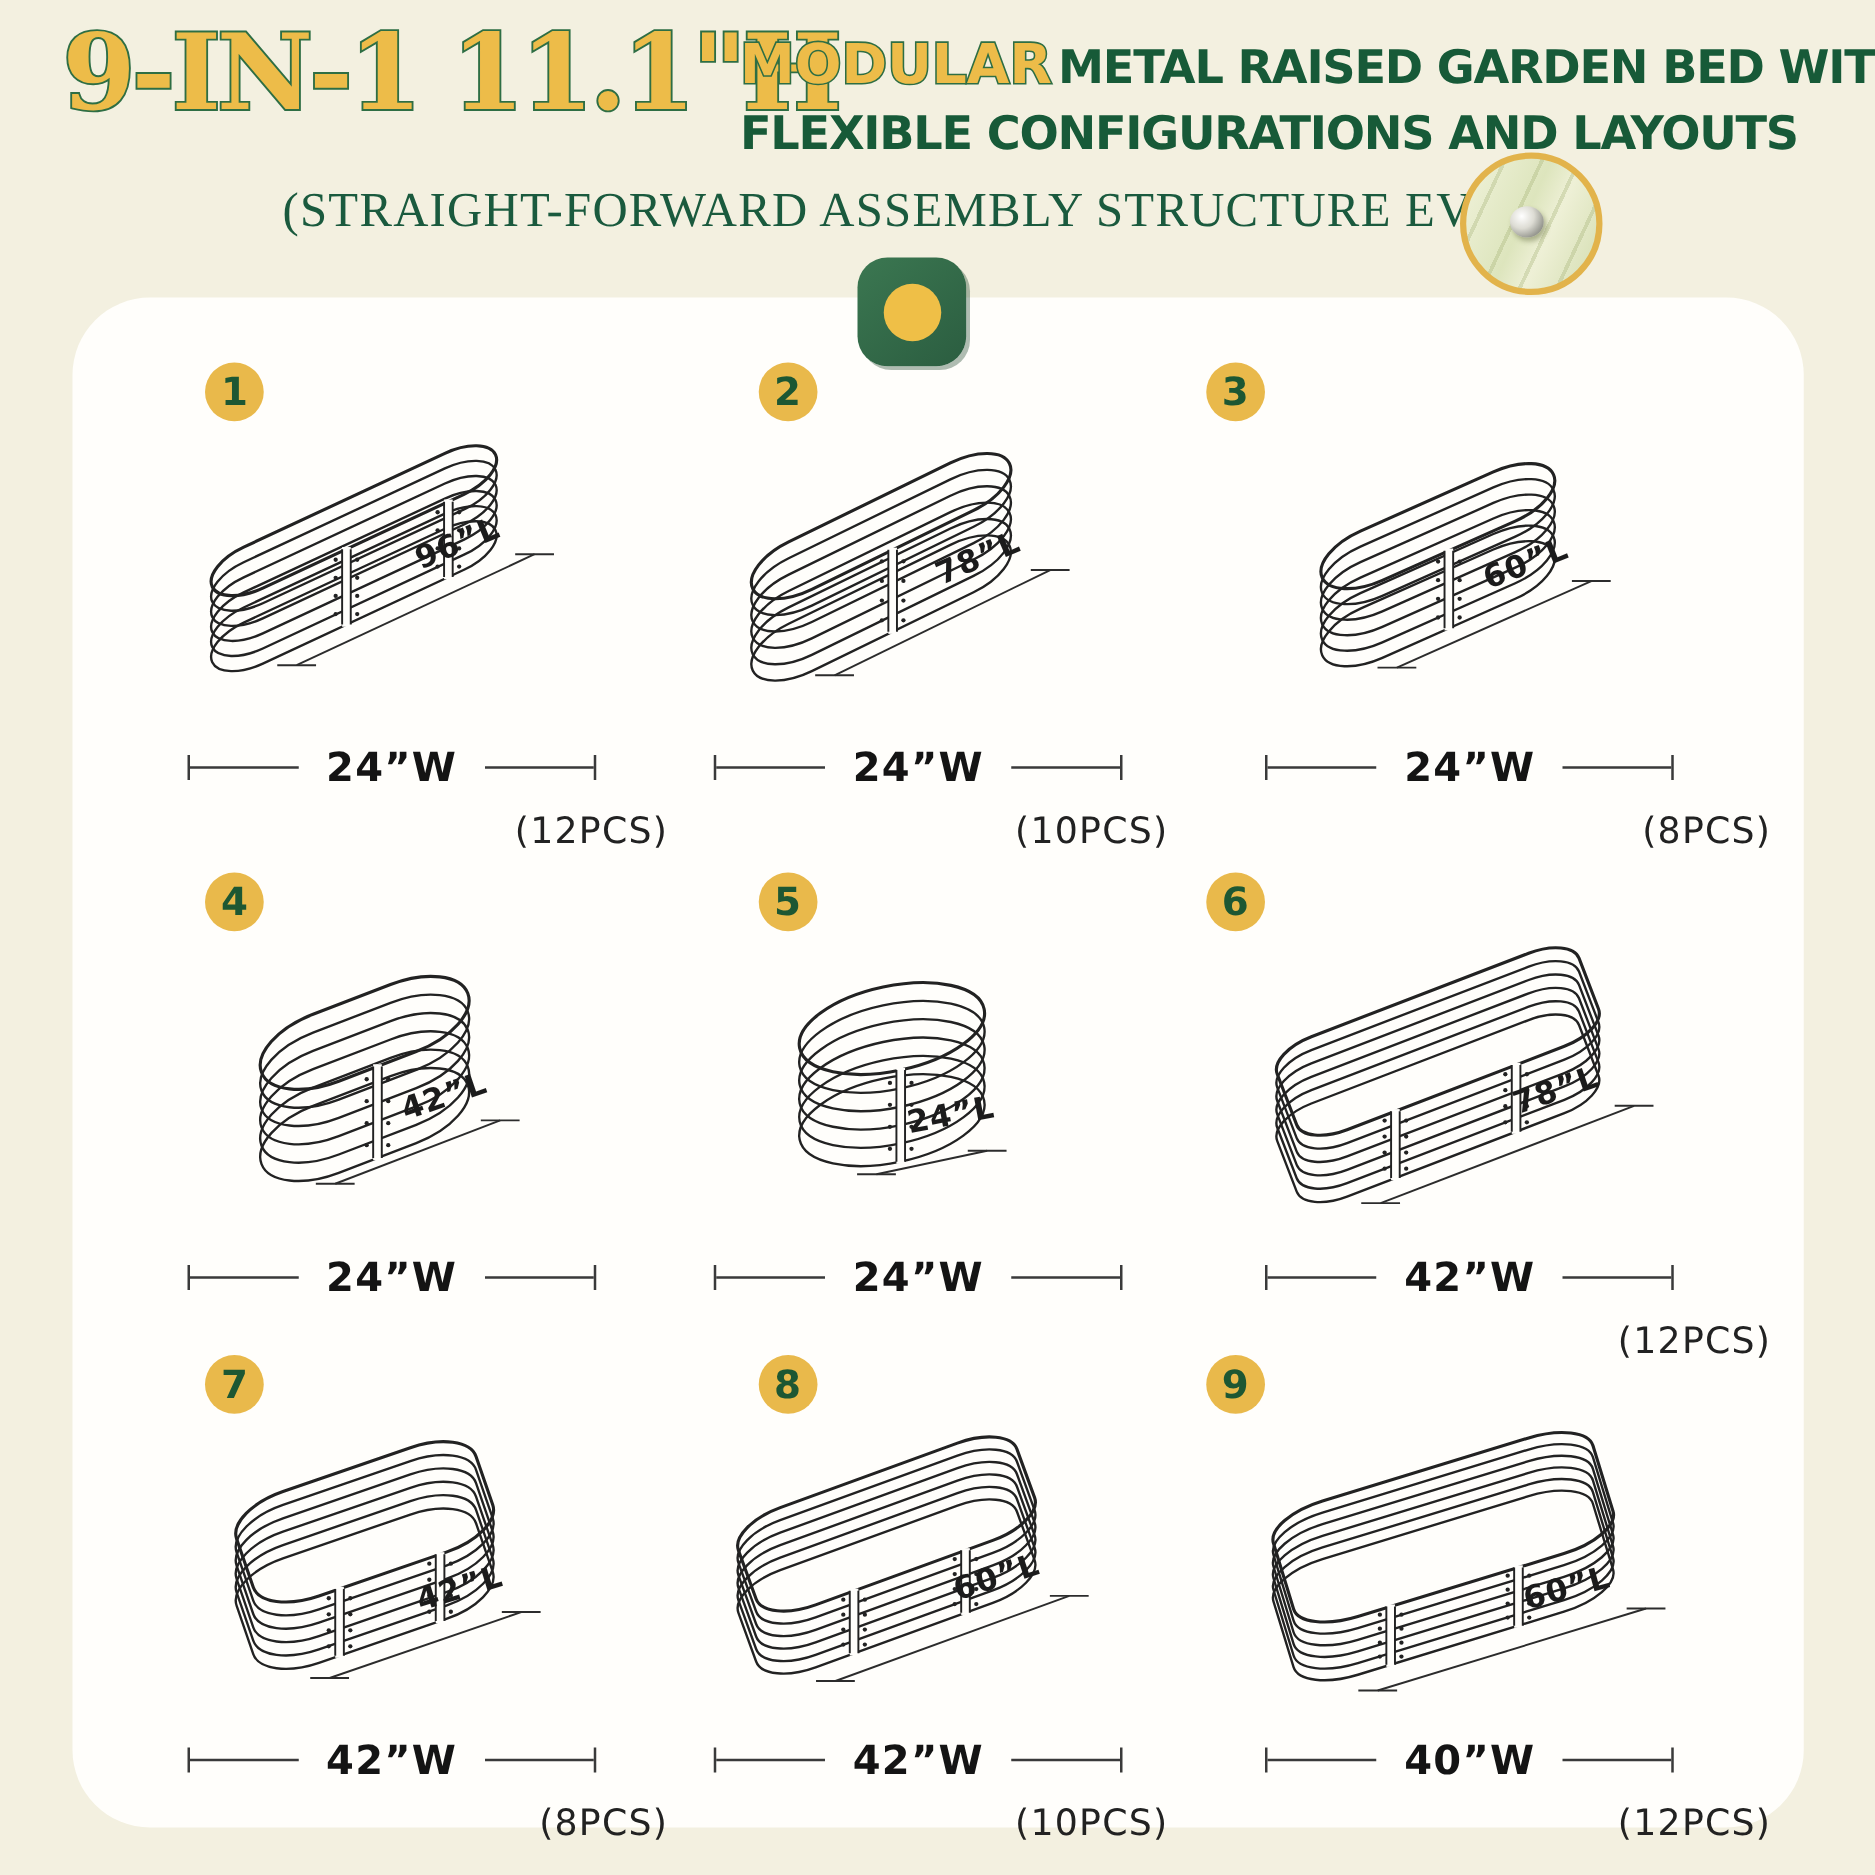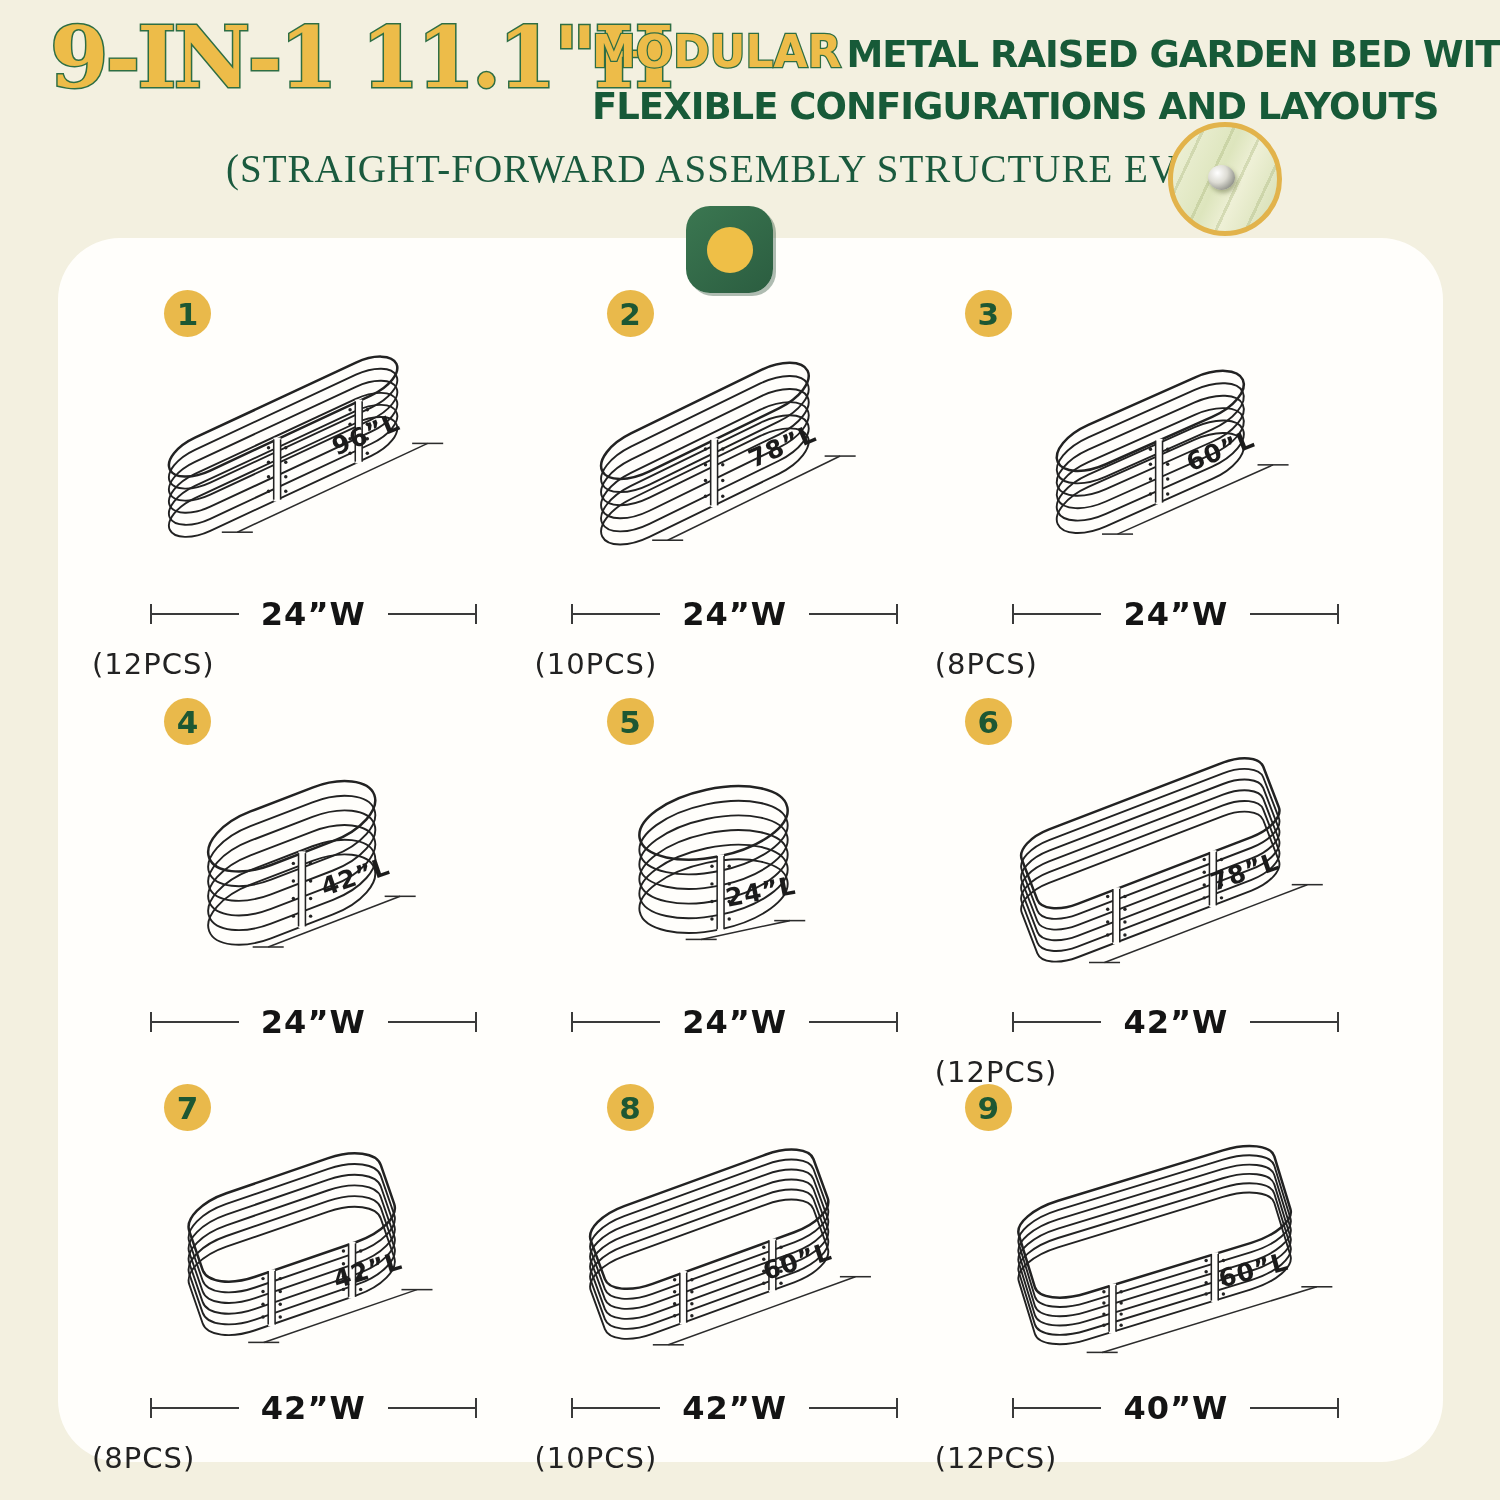"(12PCS)" .pcs { text-align: left -> right }
